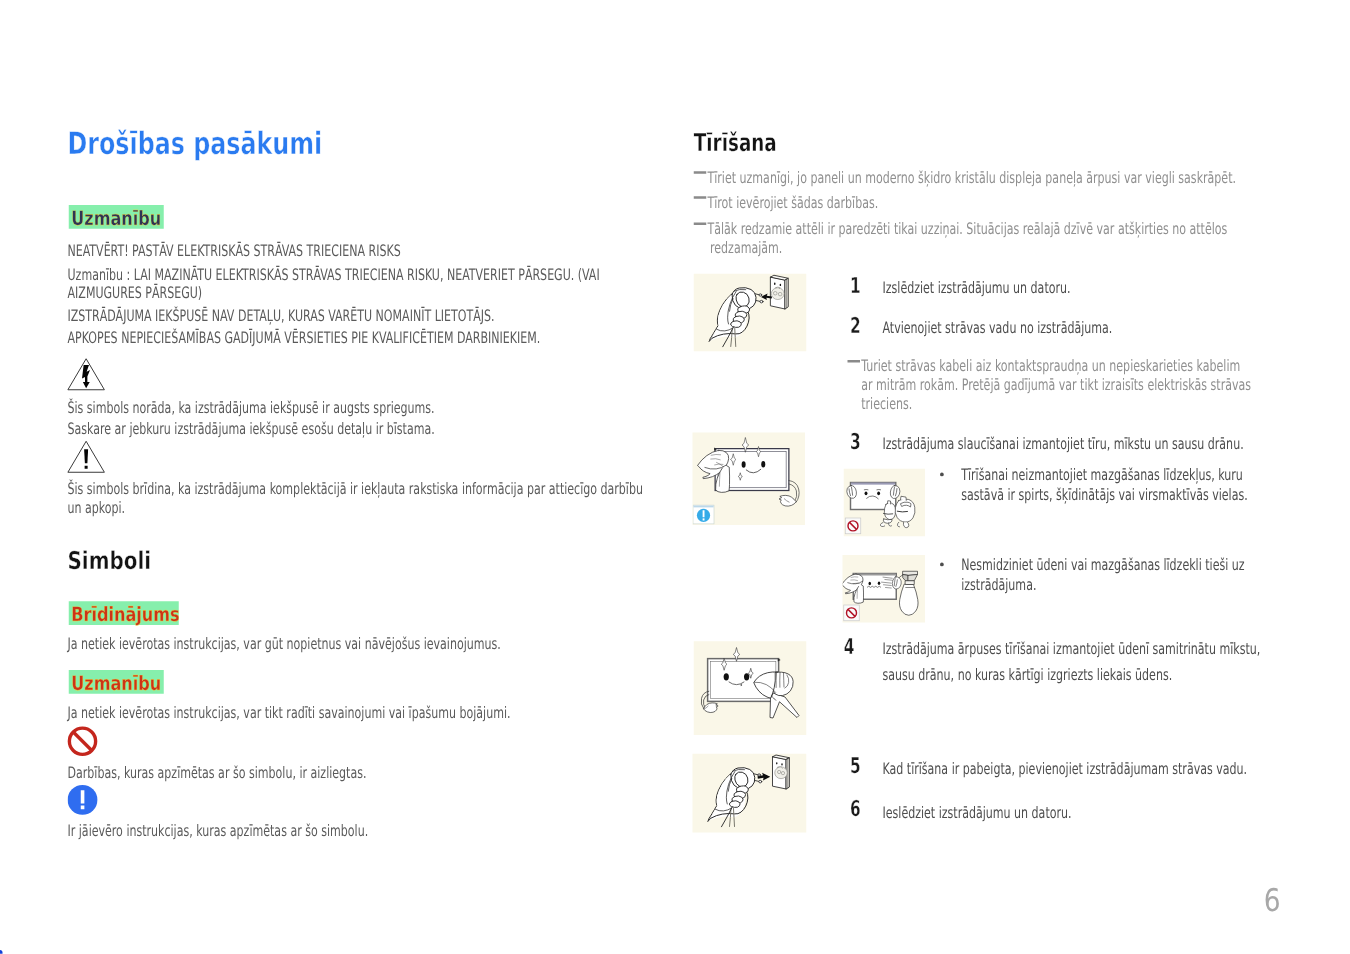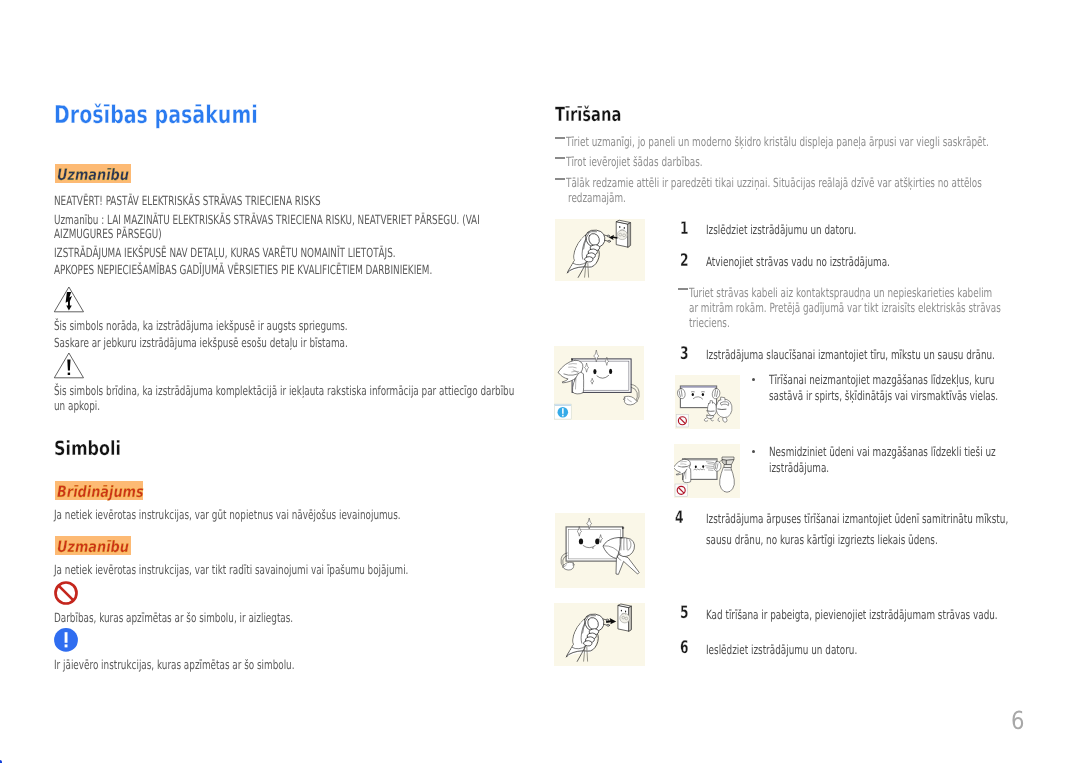"Uzmanību" .hl { background: #fdba74 -> #86efac; font-style: italic -> none }
